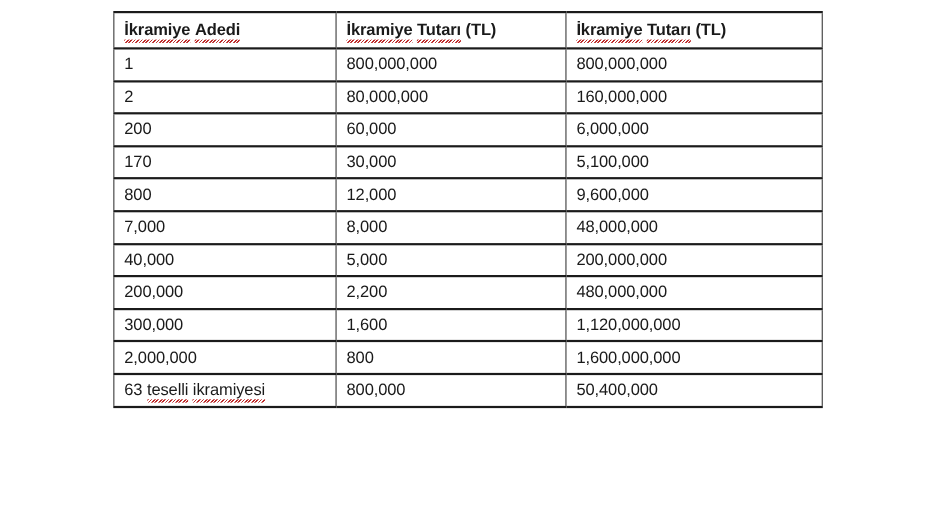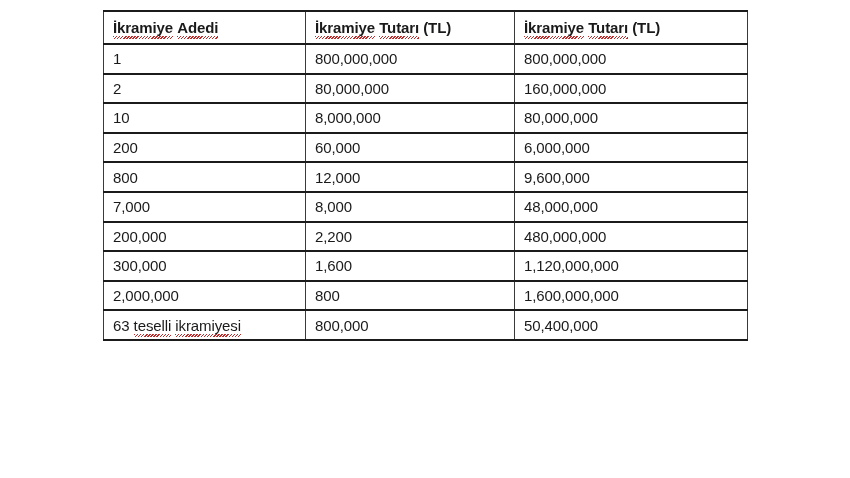"10" tr { html: <tr> <td><span>10</span></td> <td>8,000,000</td> <td>80,000,000</td> </tr> -> none }
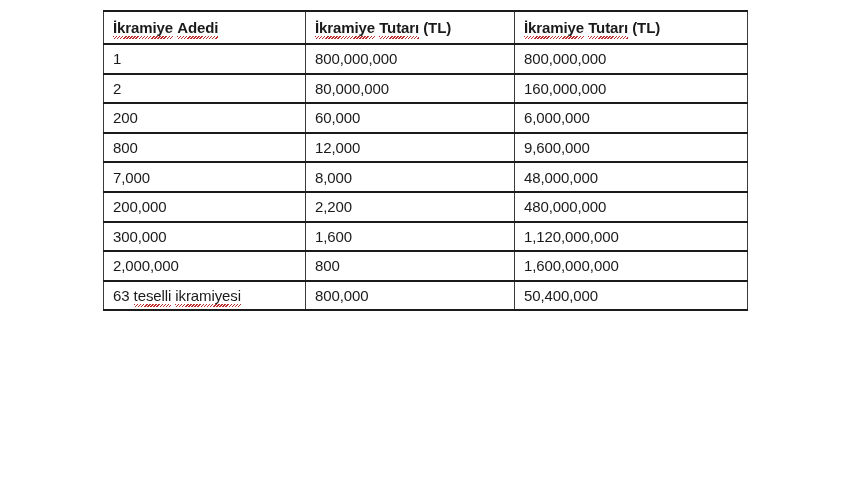"170" tr { html: none -> <tr> <td><span>170</span></td> <td>30,000</td> <td>5,100,000</td> </tr> }
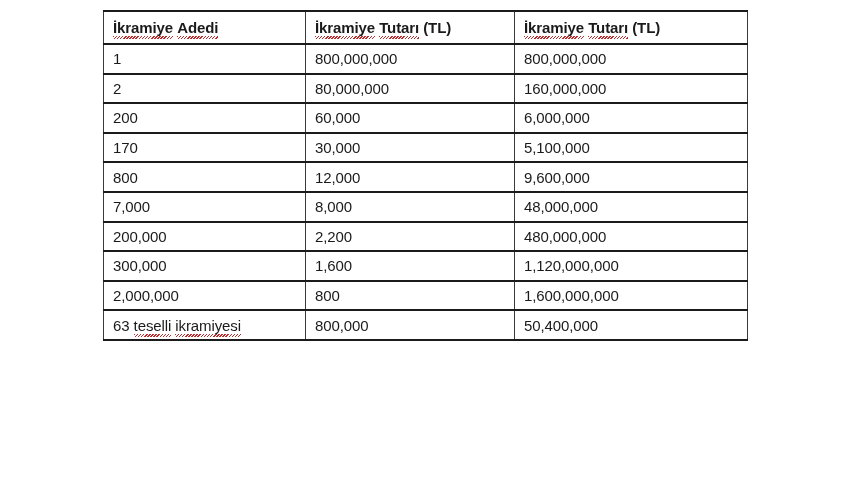"40,000" tr { html: none -> <tr> <td><span>40,000</span></td> <td>5,000</td> <td>200,000,000</td> </tr> }
